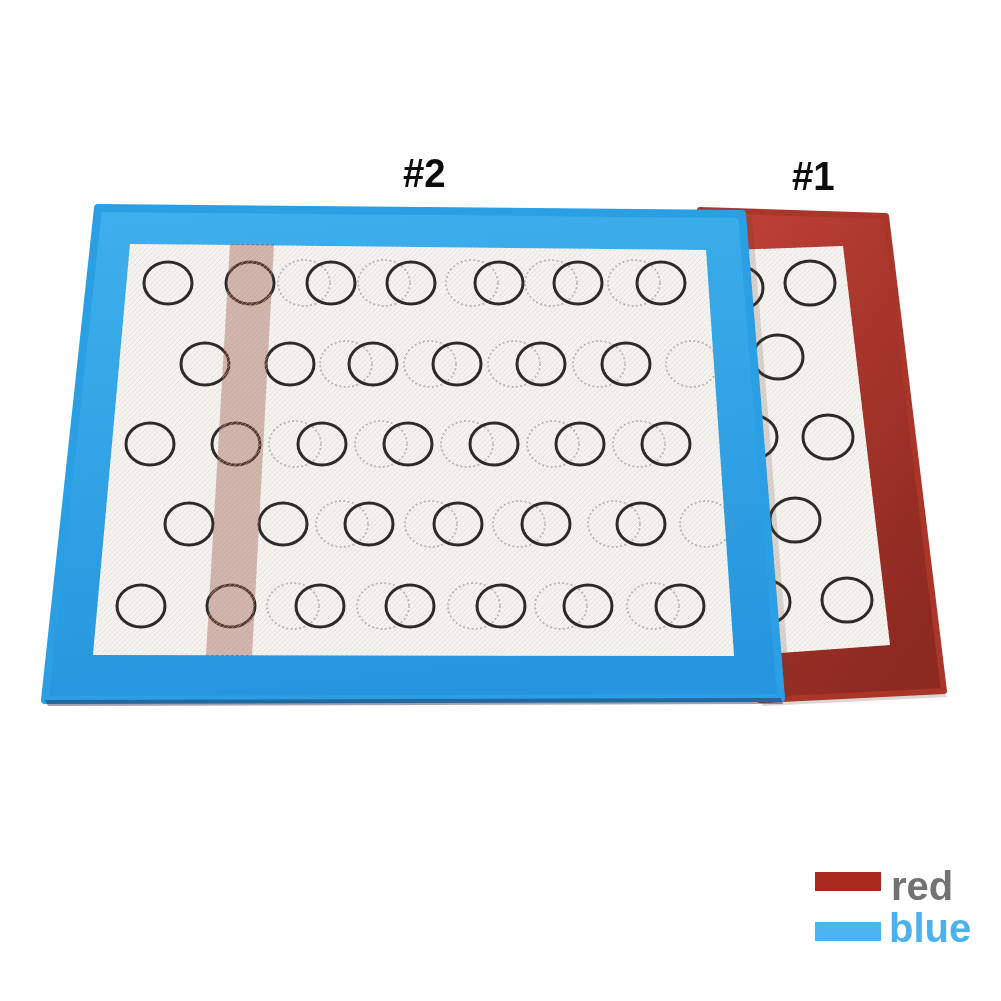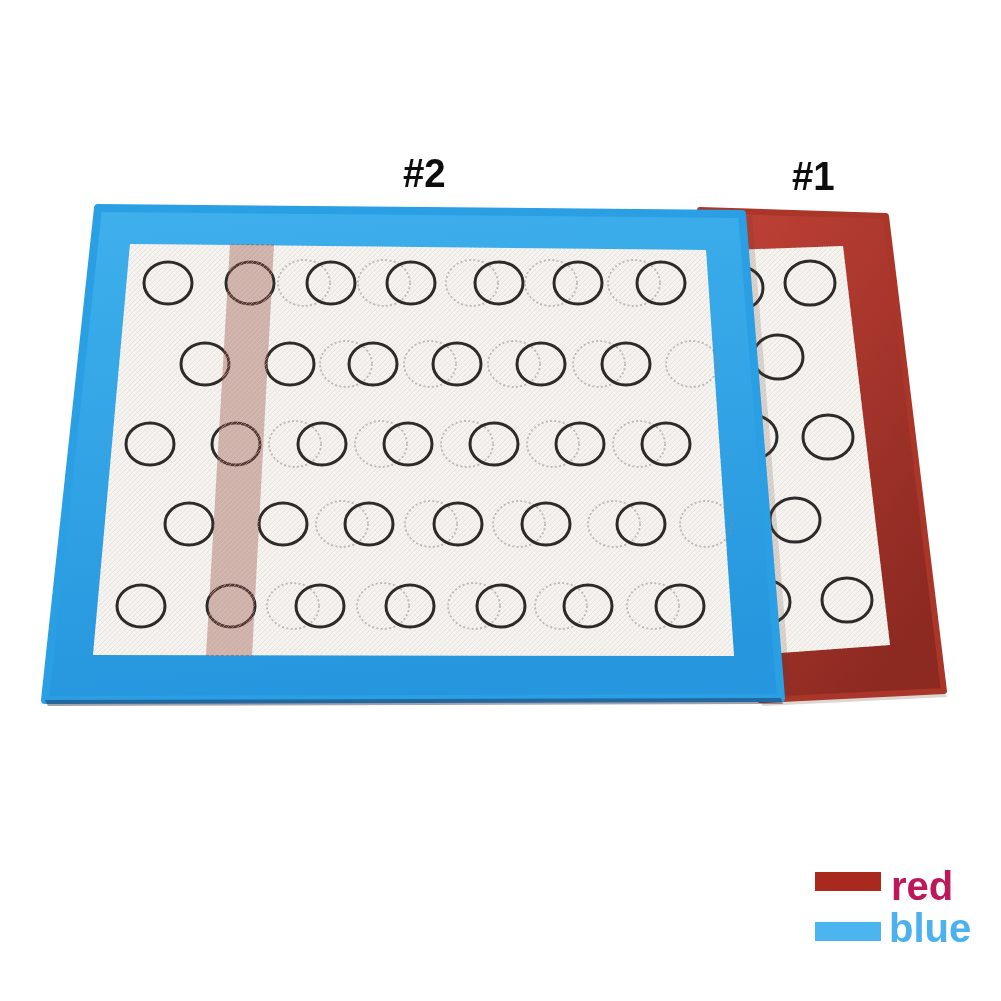"red" div.legend-text { color: #be185d -> #737373 }
